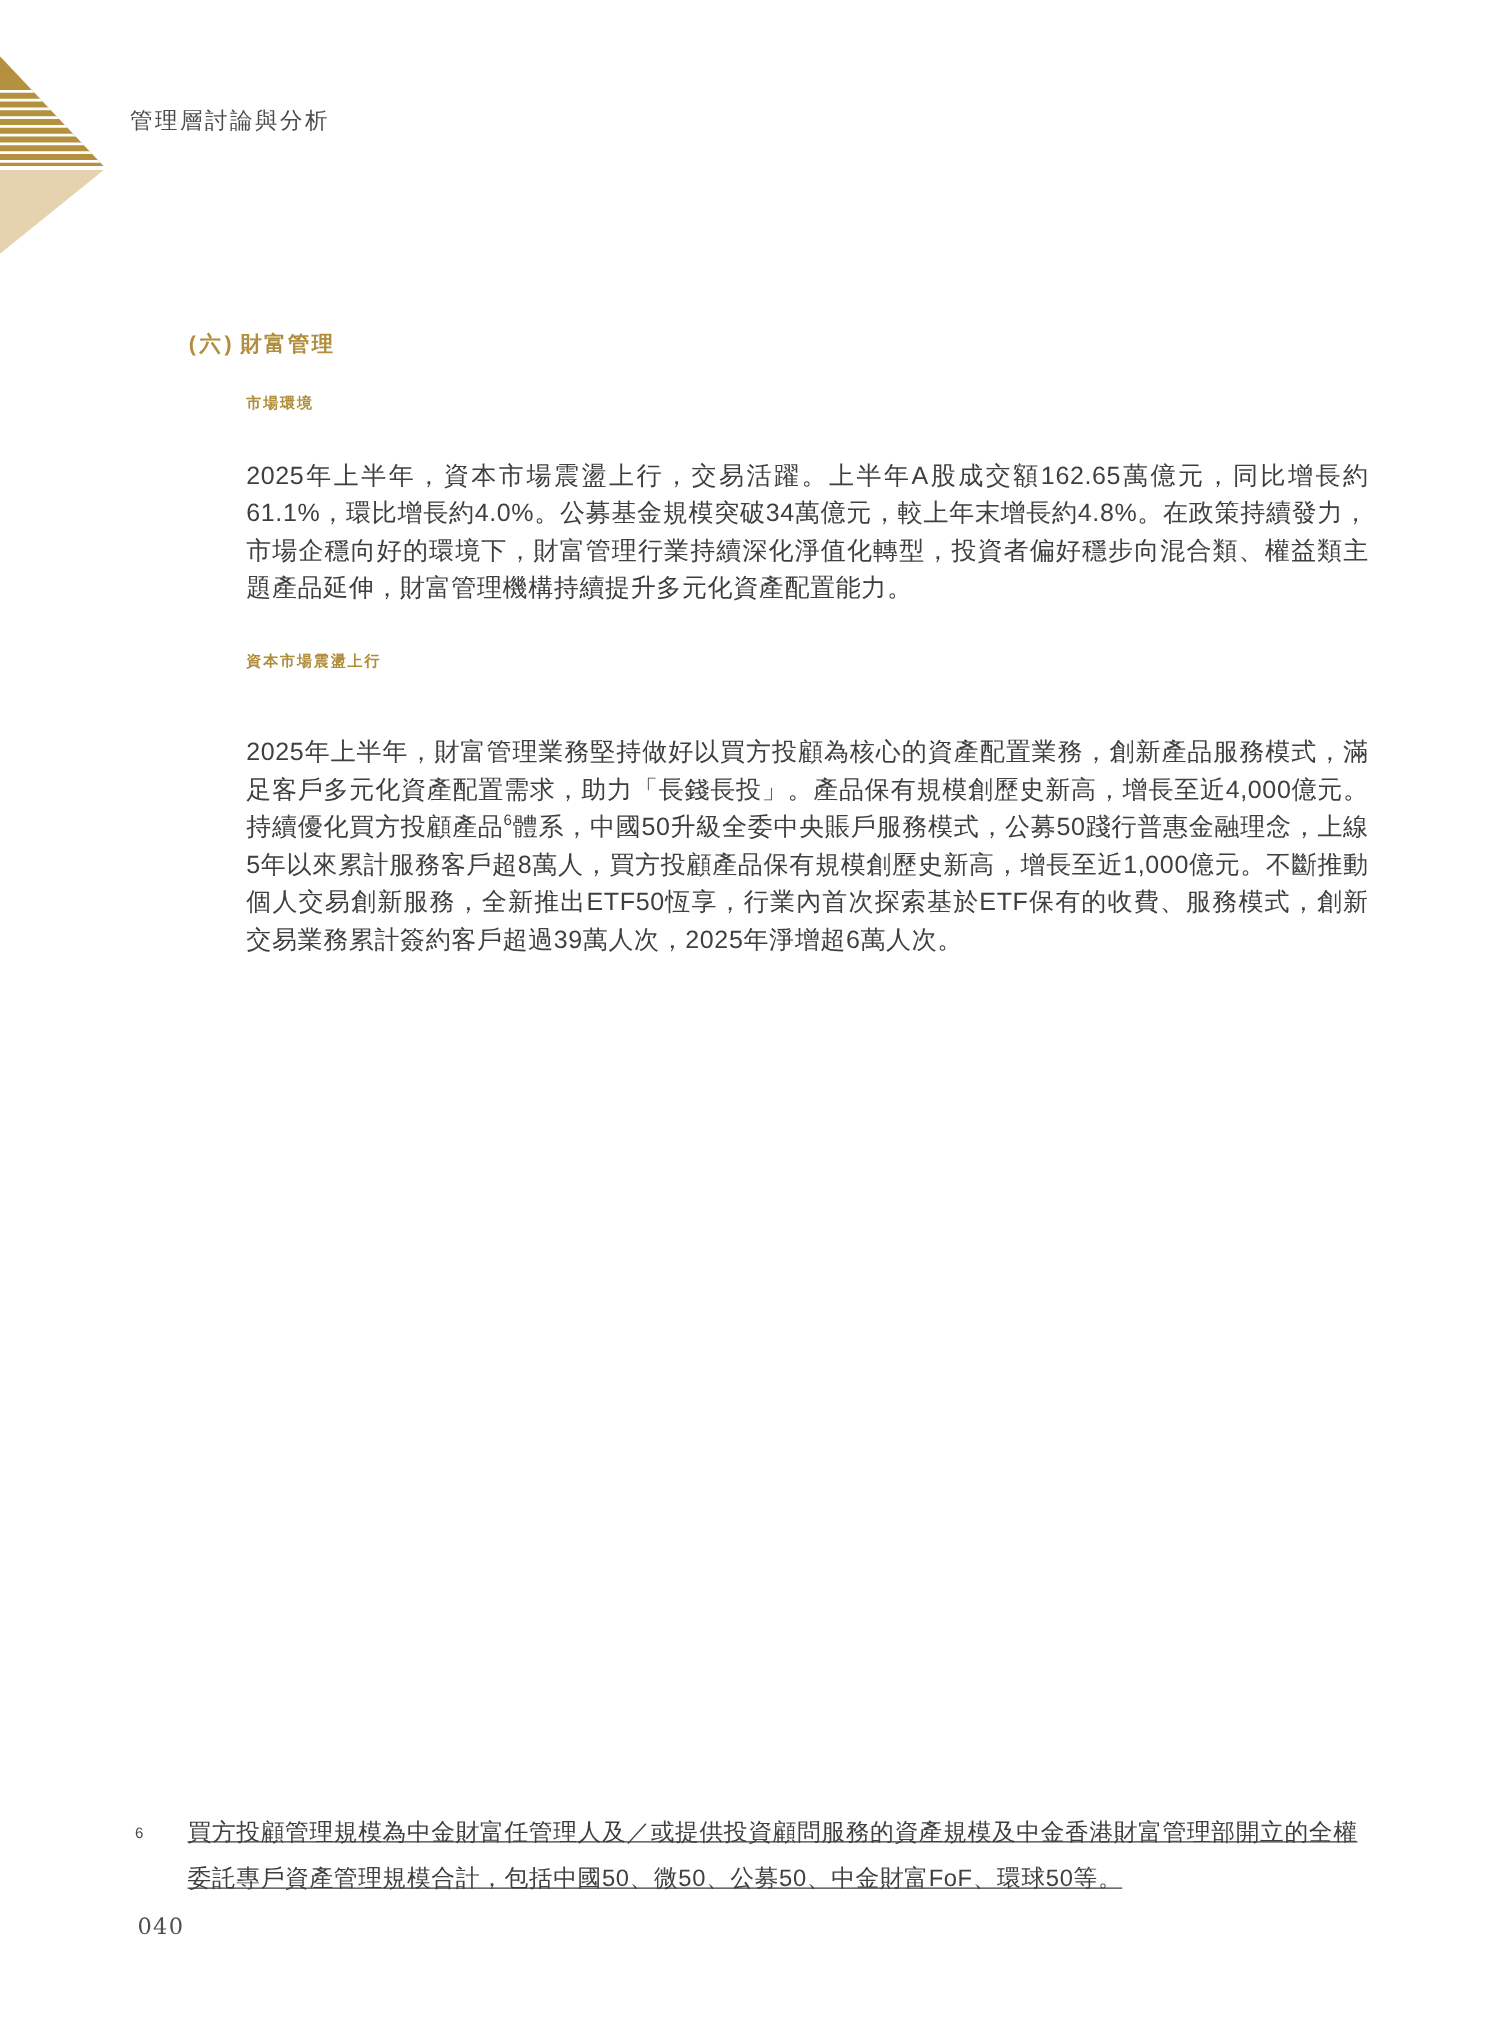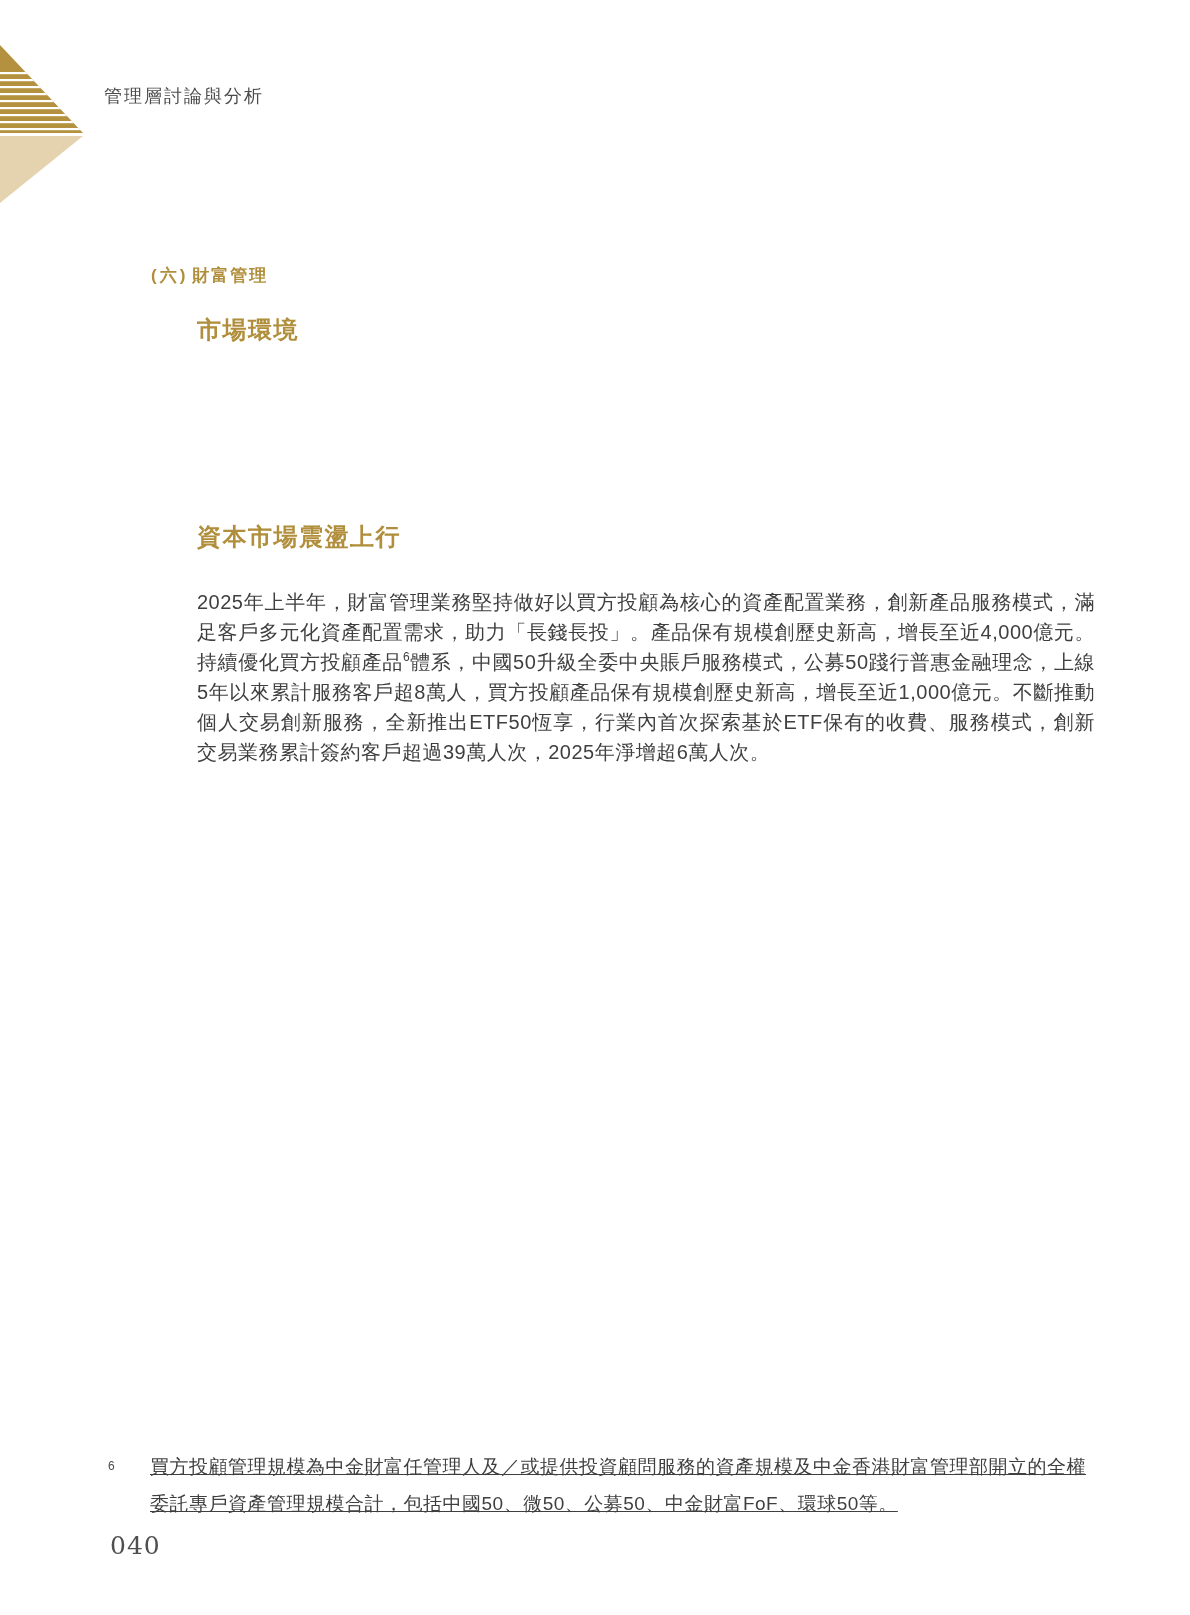"市場環境" .subhead { font-size: 24px -> 12px }
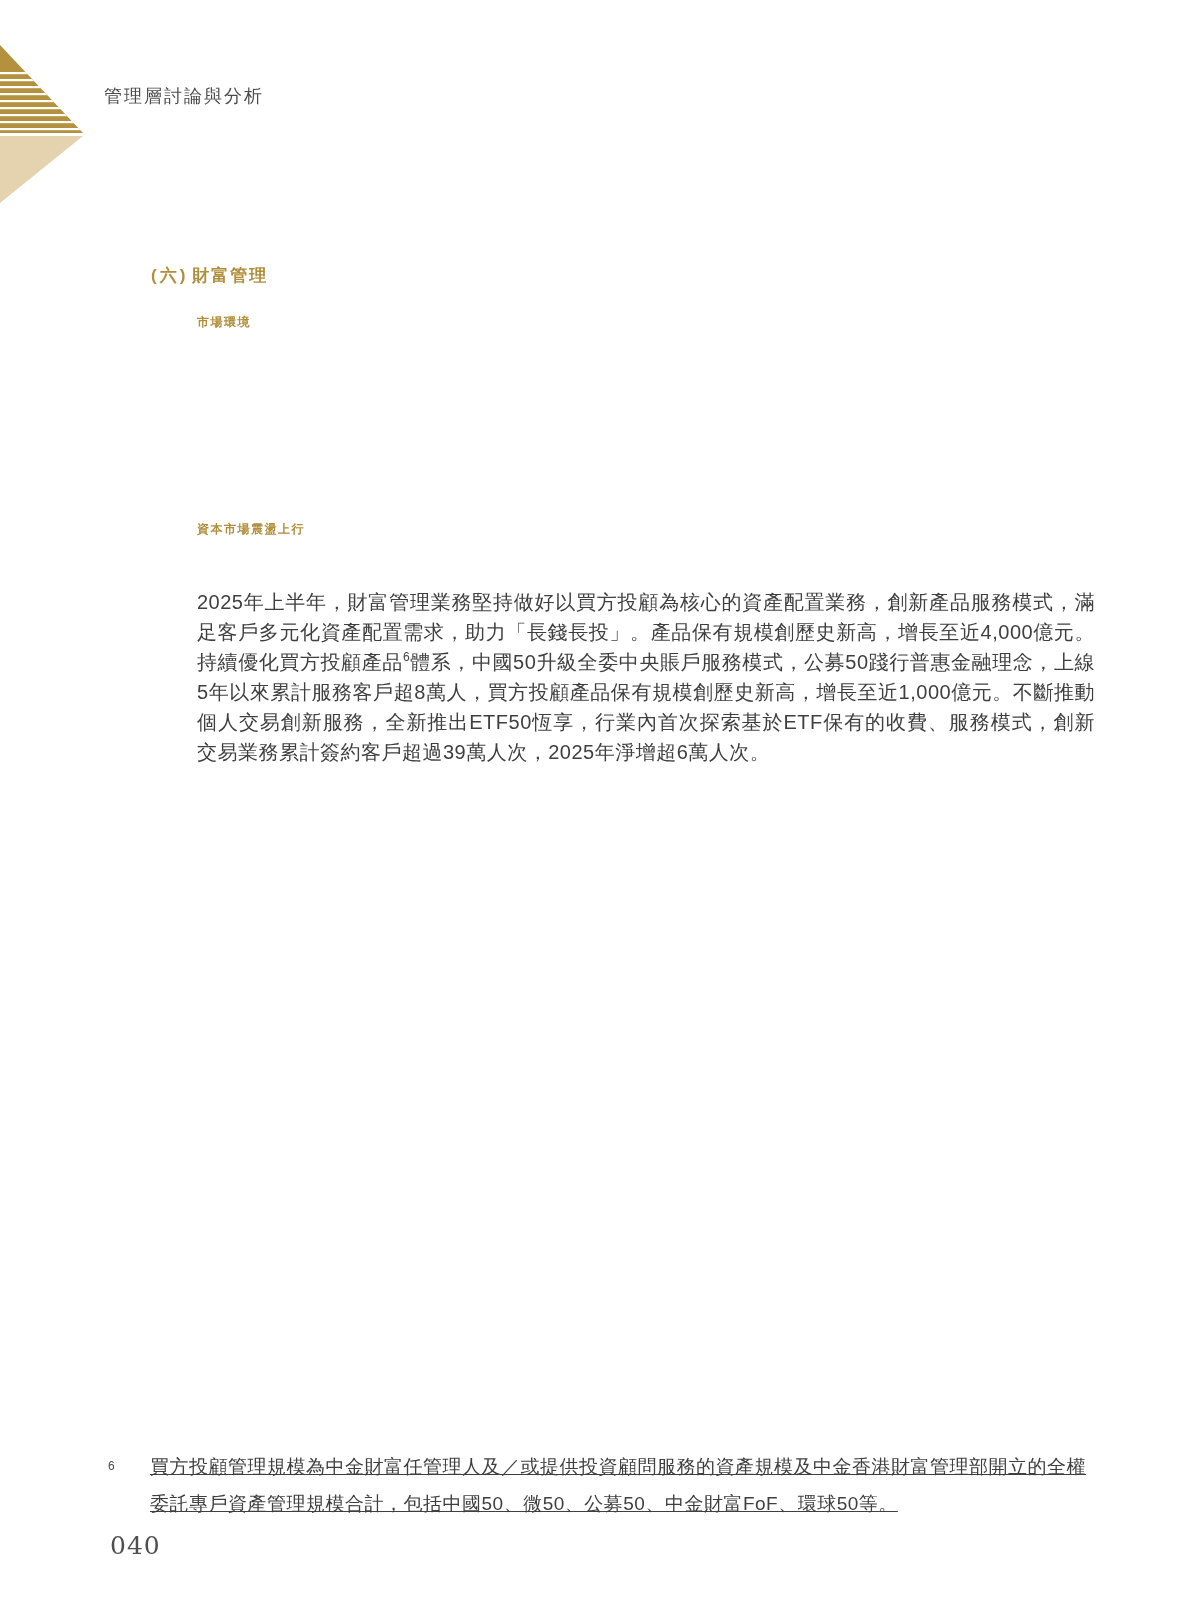"2025年上半年，資本市場震盪上行，交易活躍。上半年A股成交額162.65萬億元" p.body-para { html: none -> <p>2025年上半年，資本市場震盪上行，交易活躍。上半年A股成交額162.65萬億元，同比增長約61.1%，環比增長約4.0%。公募基金規模突破34萬億元，較上年末增長約4.8%。在政策持續發力，市場企穩向好的環境下，財富管理行業持續深化淨值化轉型，投資者偏好穩步向混合類、權益類主題產品延伸，財富管理機構持續提升多元化資產配置能力。</p> }
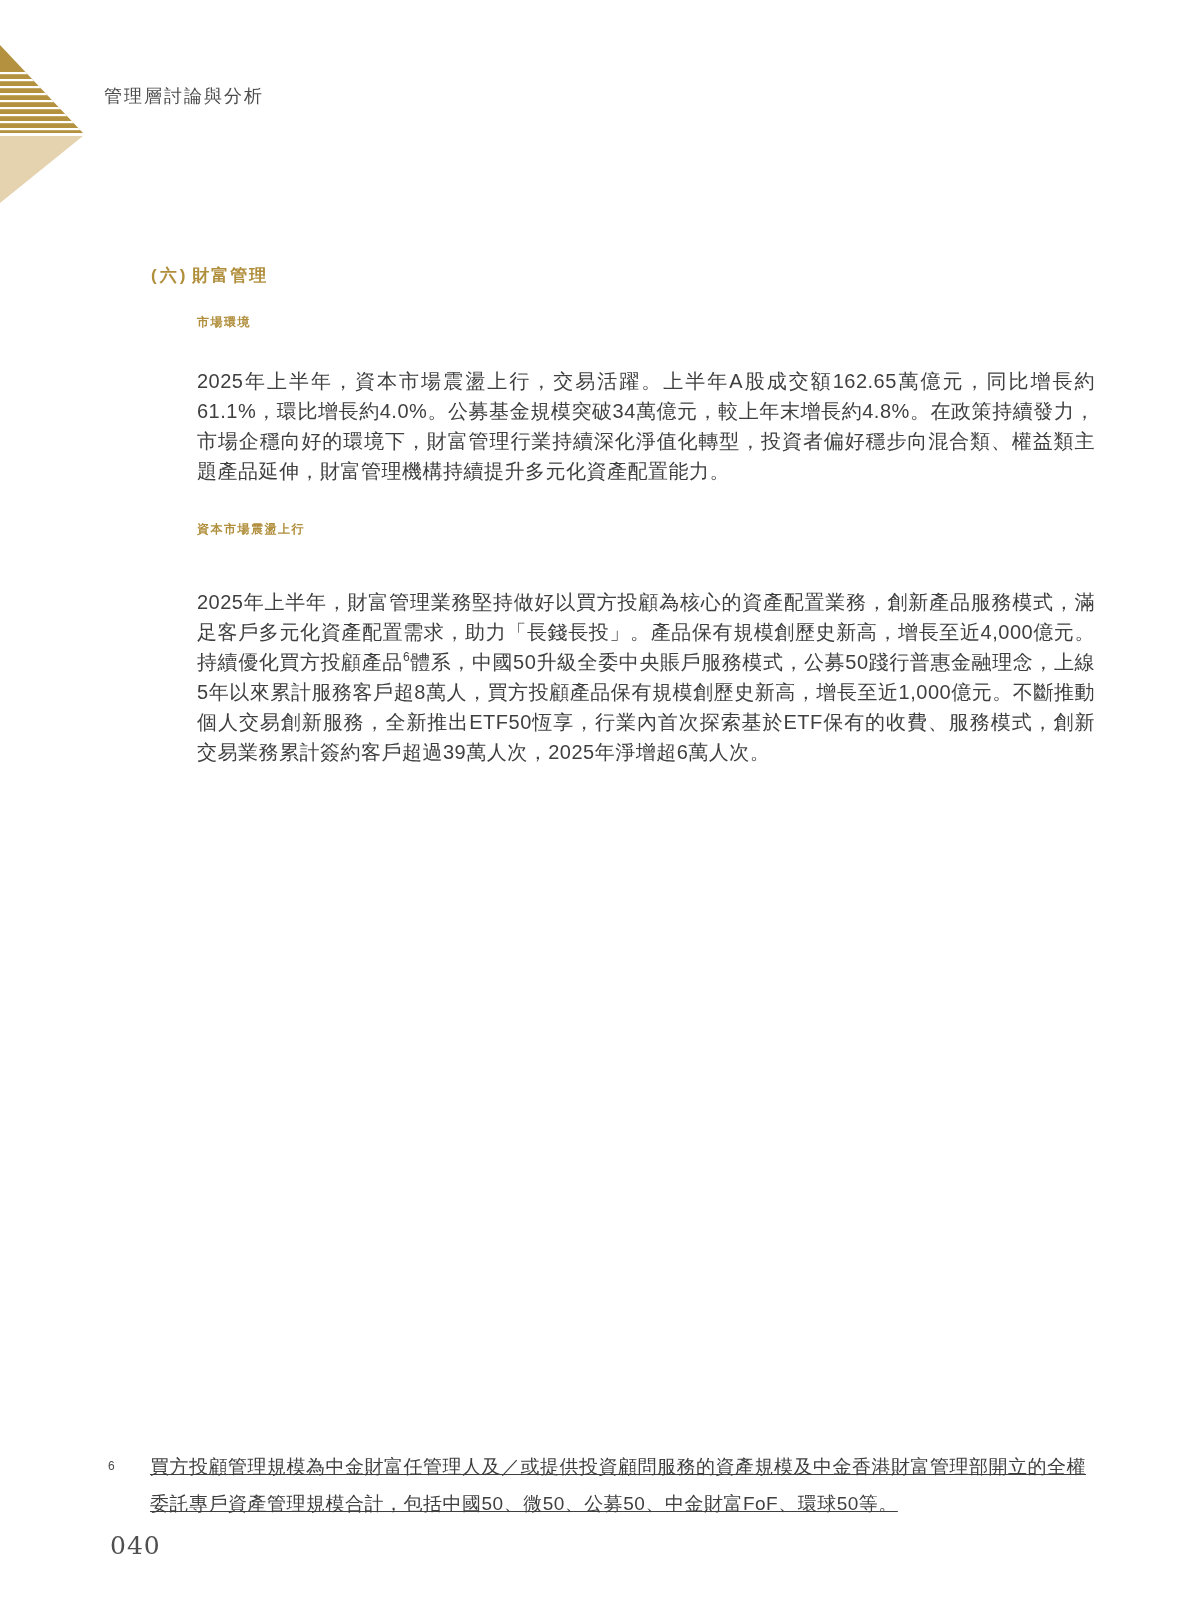"040" .page-number { font-size: 25px -> 18px }
